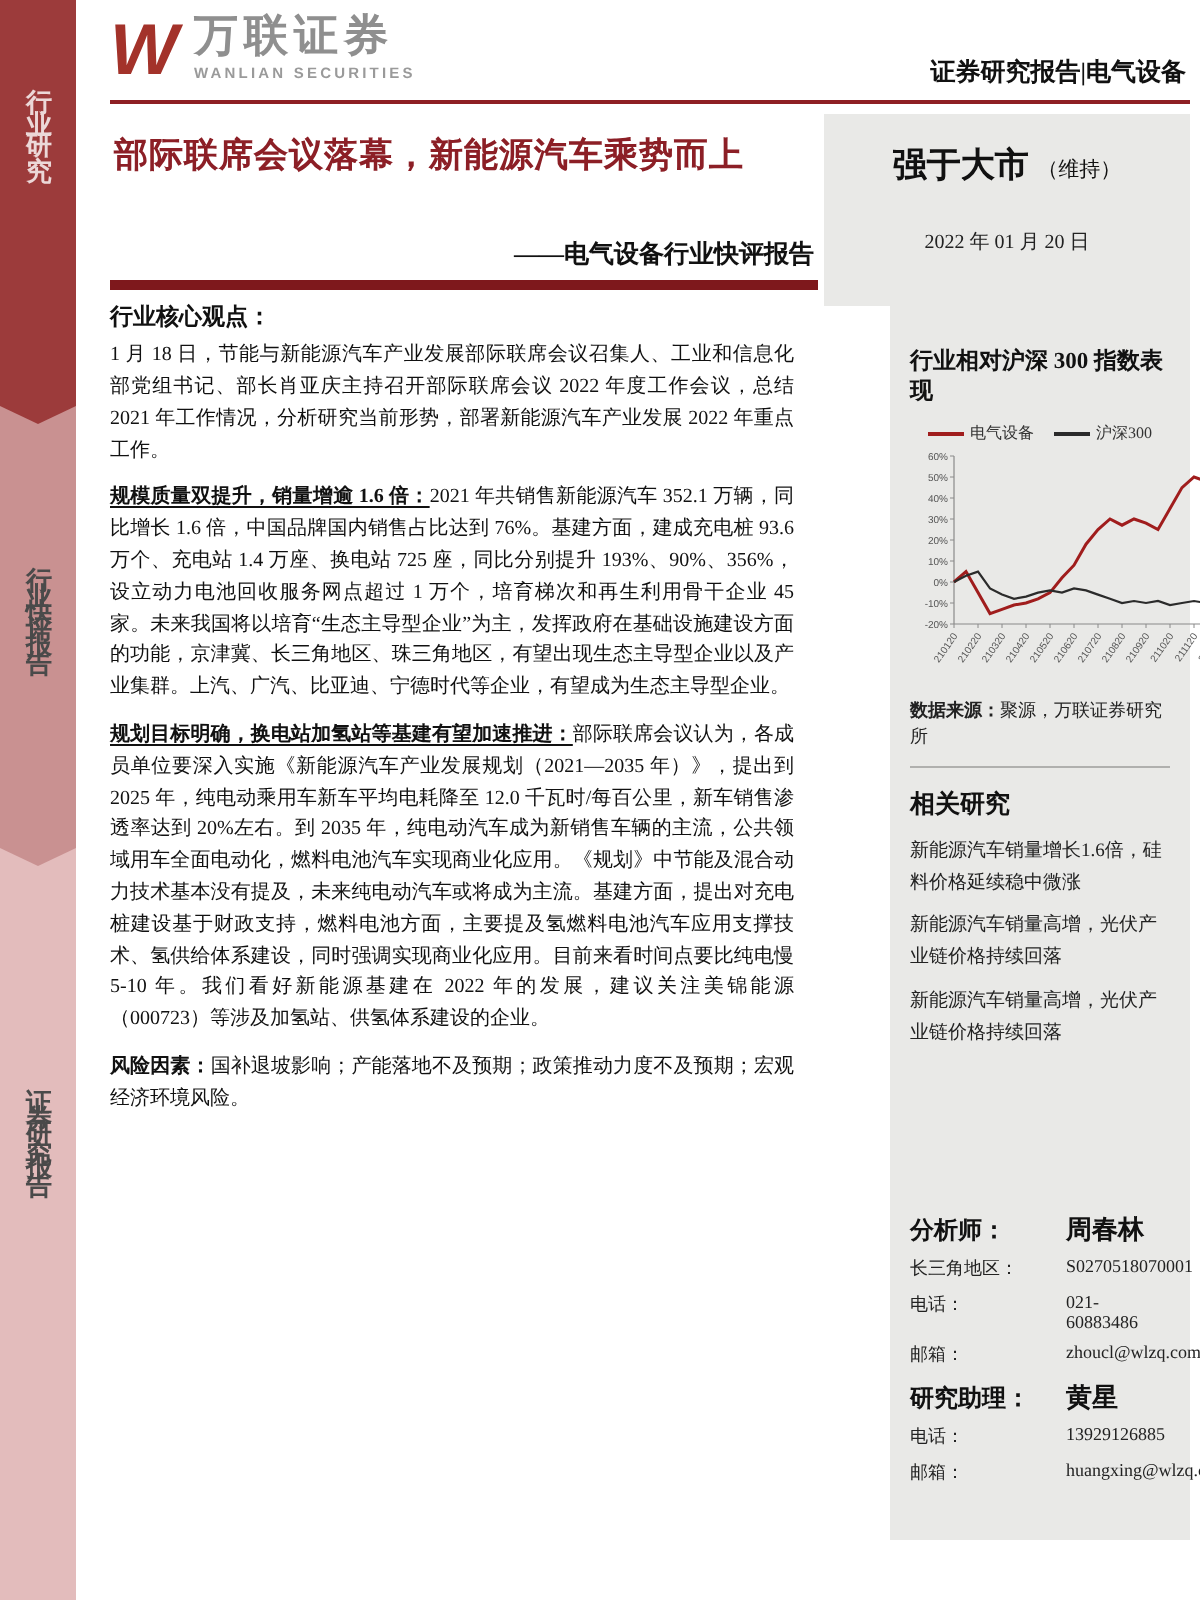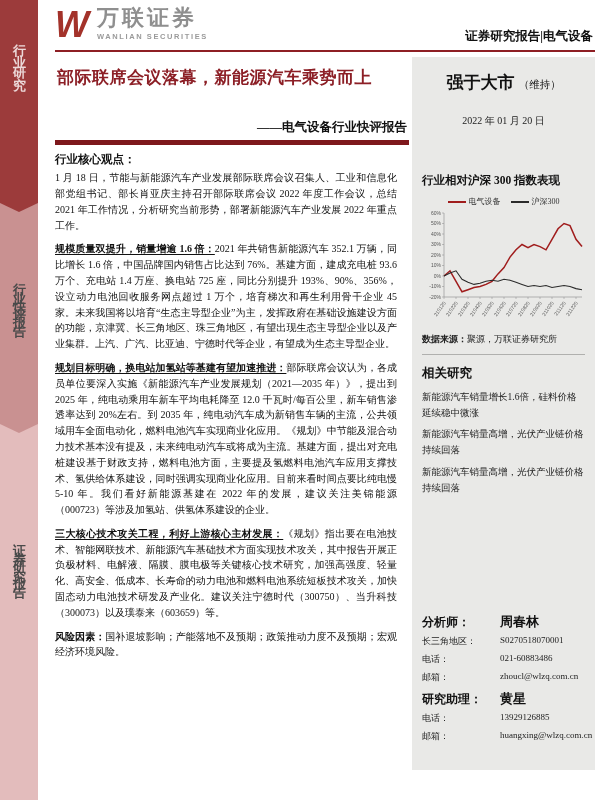"行业相对沪深 300 指数表现" .panel { width: 183px -> 150px }
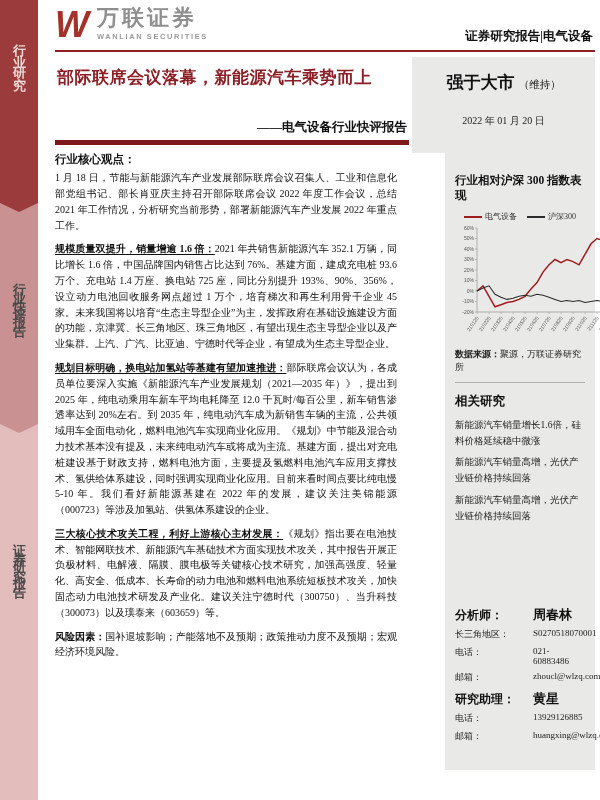"三大核心技术攻关工程，利好上游核心主材发展：《规划》指出要在电池技术、智能网联技" p.para { html: <p> <span>三大核心技术攻关工程，利好上游核心主材发展：</span><span>《规划》指出要在电池技术、智能网联技术、新能源汽车基础技术方面实现技术攻关，其中报告开展正负极材料、电解液、隔膜、膜电极等关键核心技术研究，加强高强度、轻量化、高安全、低成本、长寿命的动力电池和燃料电池系统短板技术攻关，加快固态动力电池技术研发及产业化。建议关注宁德时代（300750）、当升科技（300073）以及璞泰来（603659）等。</span> </p> -> none }
